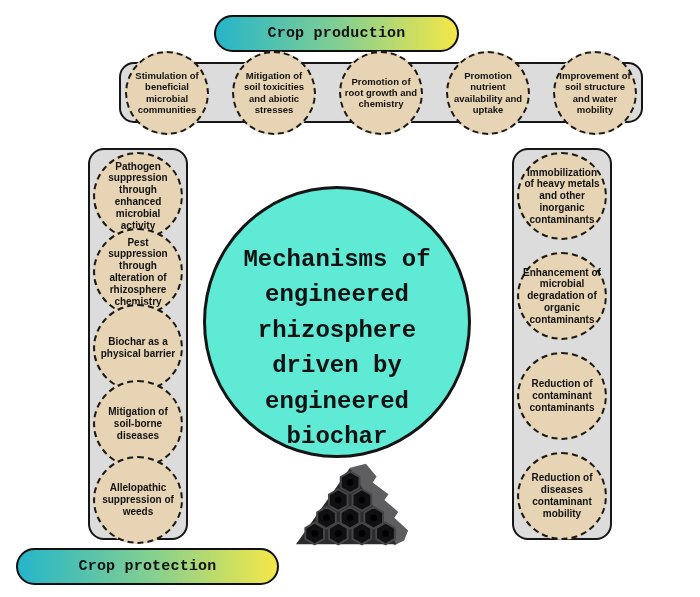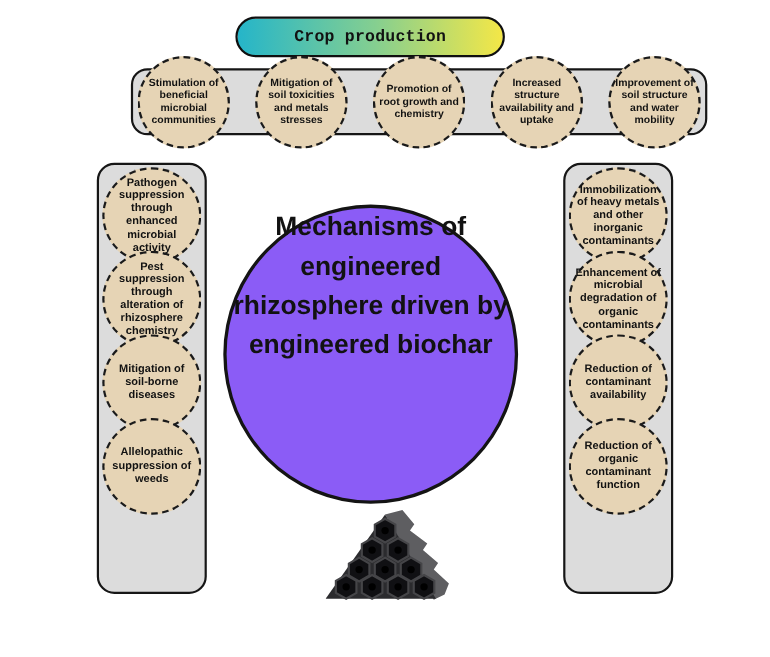"Mitigation of soil toxicities and" span { text: metals -> abiotic }
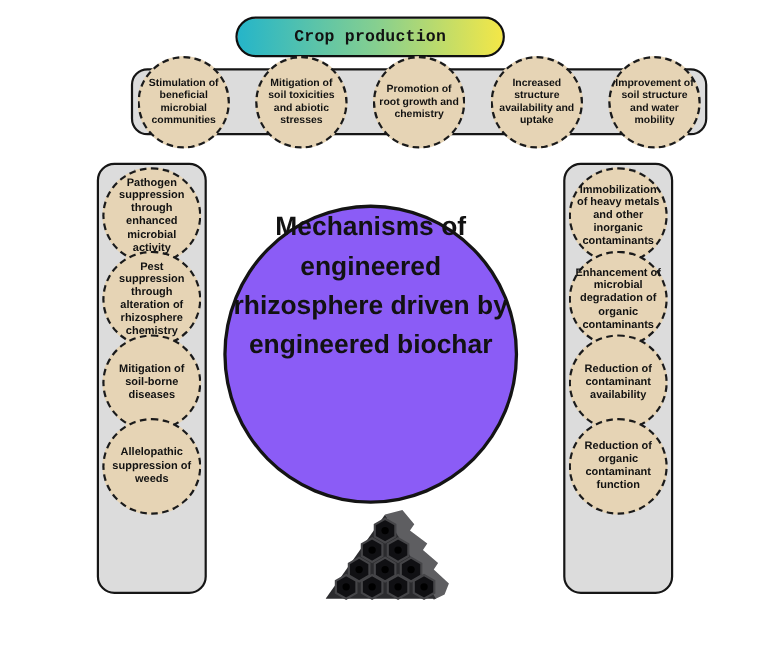"Increased structure availability and" span { text: Increased structure -> Promotion nutrient }
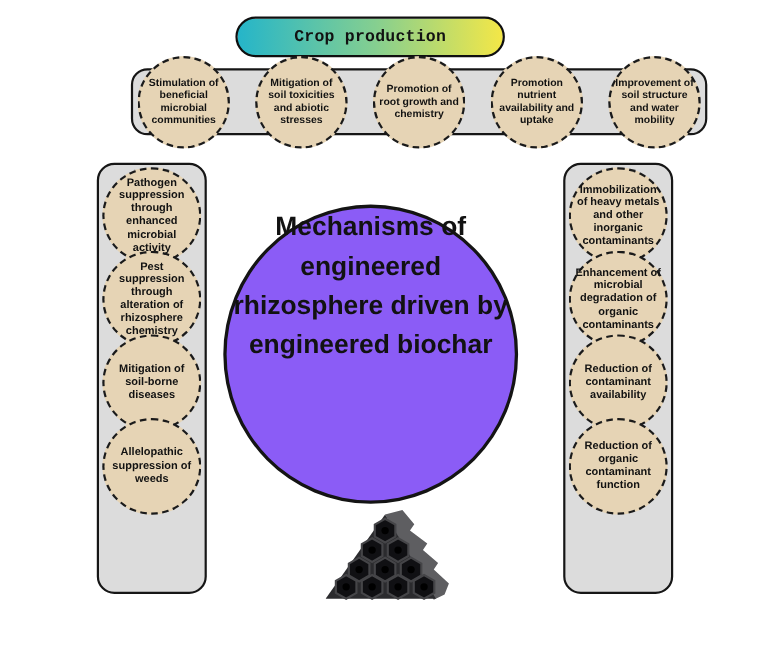"Immobilization of heavy metals and" .panel-right { gap: none -> 24px }
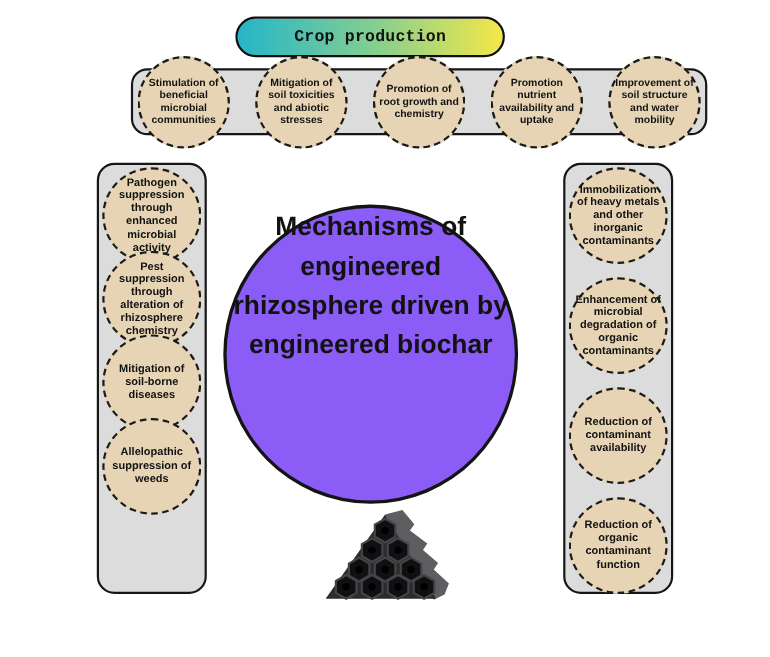"Mechanisms of engineered rhizosphere" .center-circle { align-items: flex-start -> flex-end; background: #8b5cf6 -> #5eead4; font-family: none -> Liberation Mono, monospace }
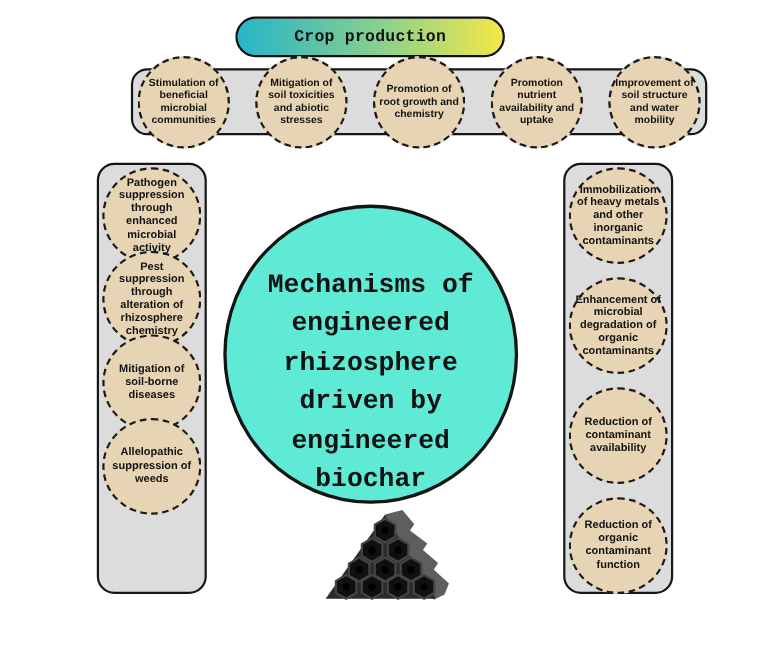"Biochar as a physical barrier" div.mech { html: none -> <div> <span>Biochar as a physical barrier</span> </div> }
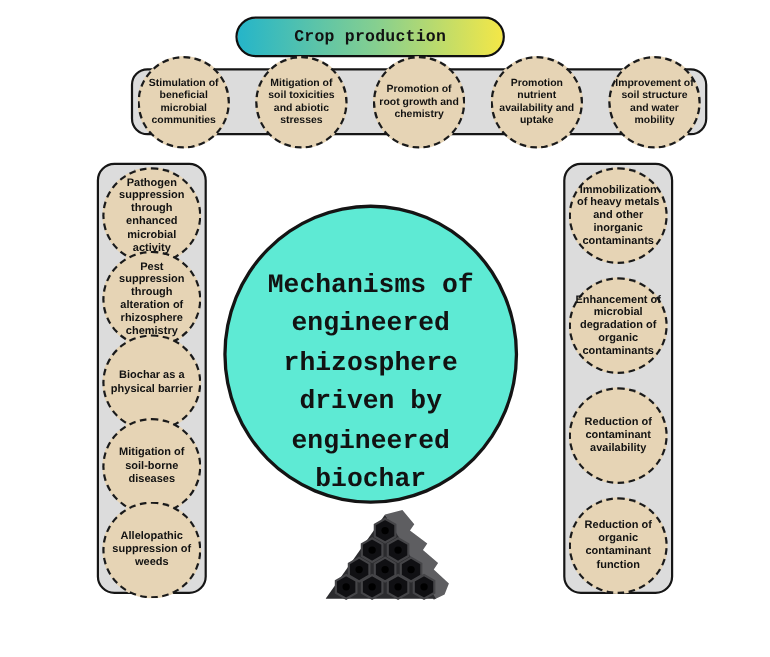"Reduction of contaminant availability" span { text: availability -> contaminants }
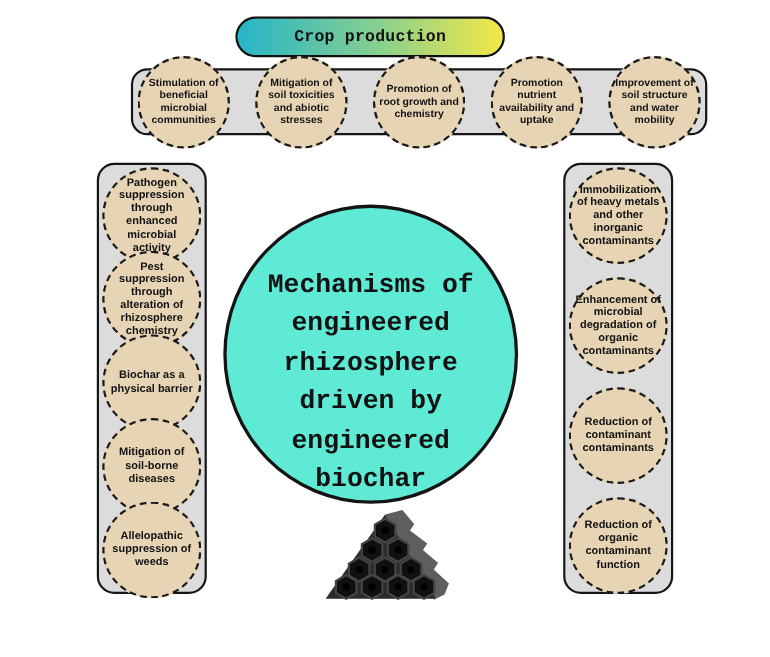"Reduction of organic contaminant" span { text: organic contaminant function -> diseases contaminant mobility }
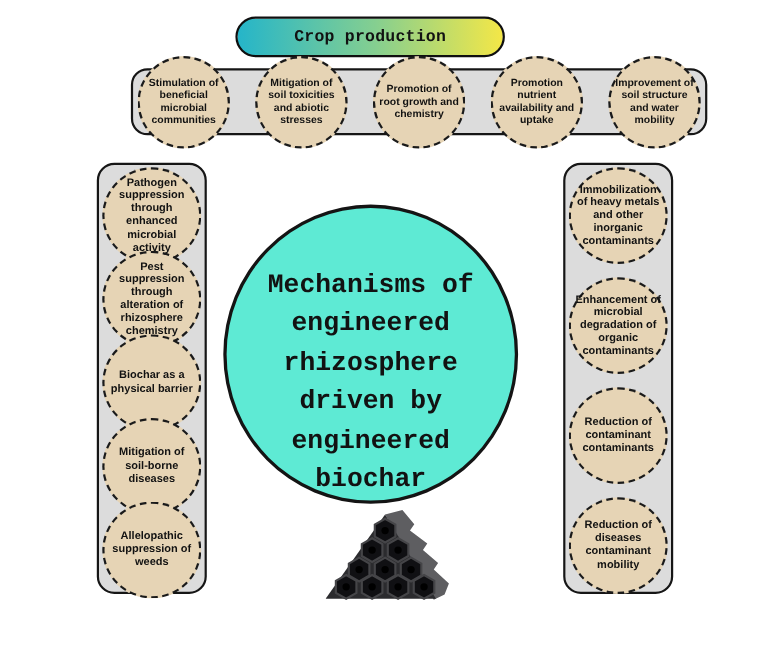"Crop protection" div.banner { html: none -> <div> <span>Crop protection</span> </div> }
